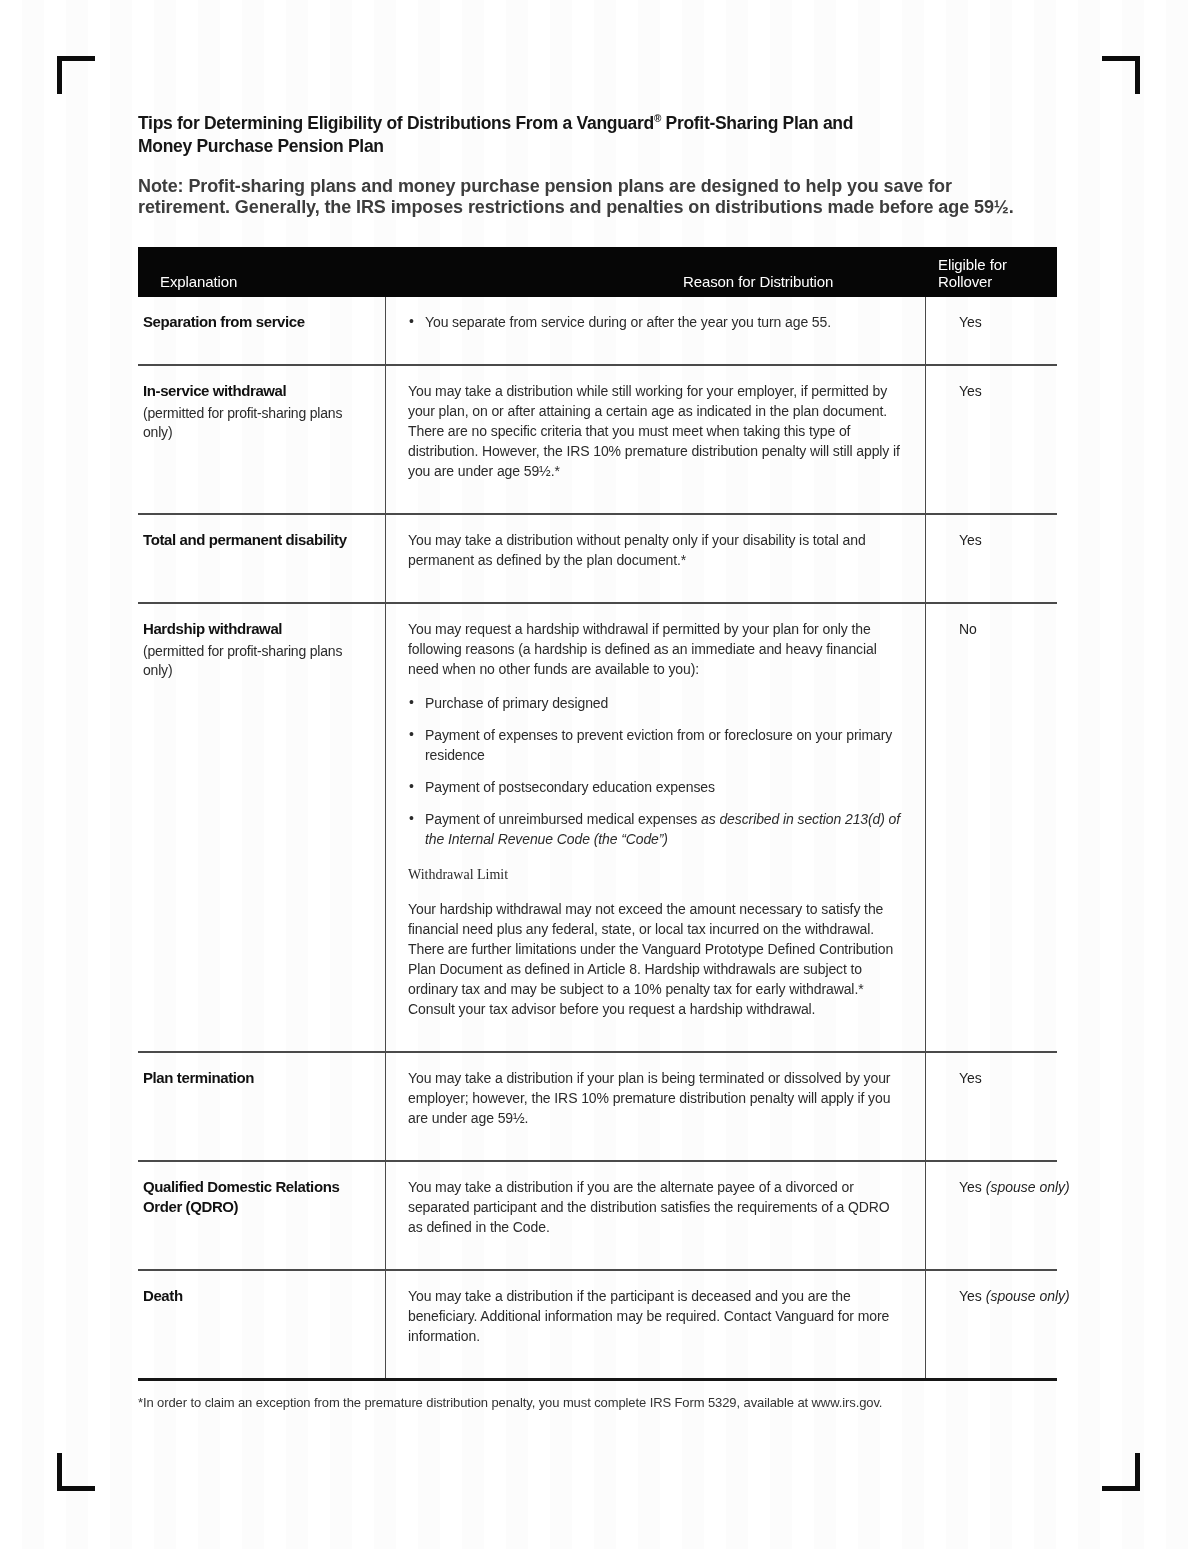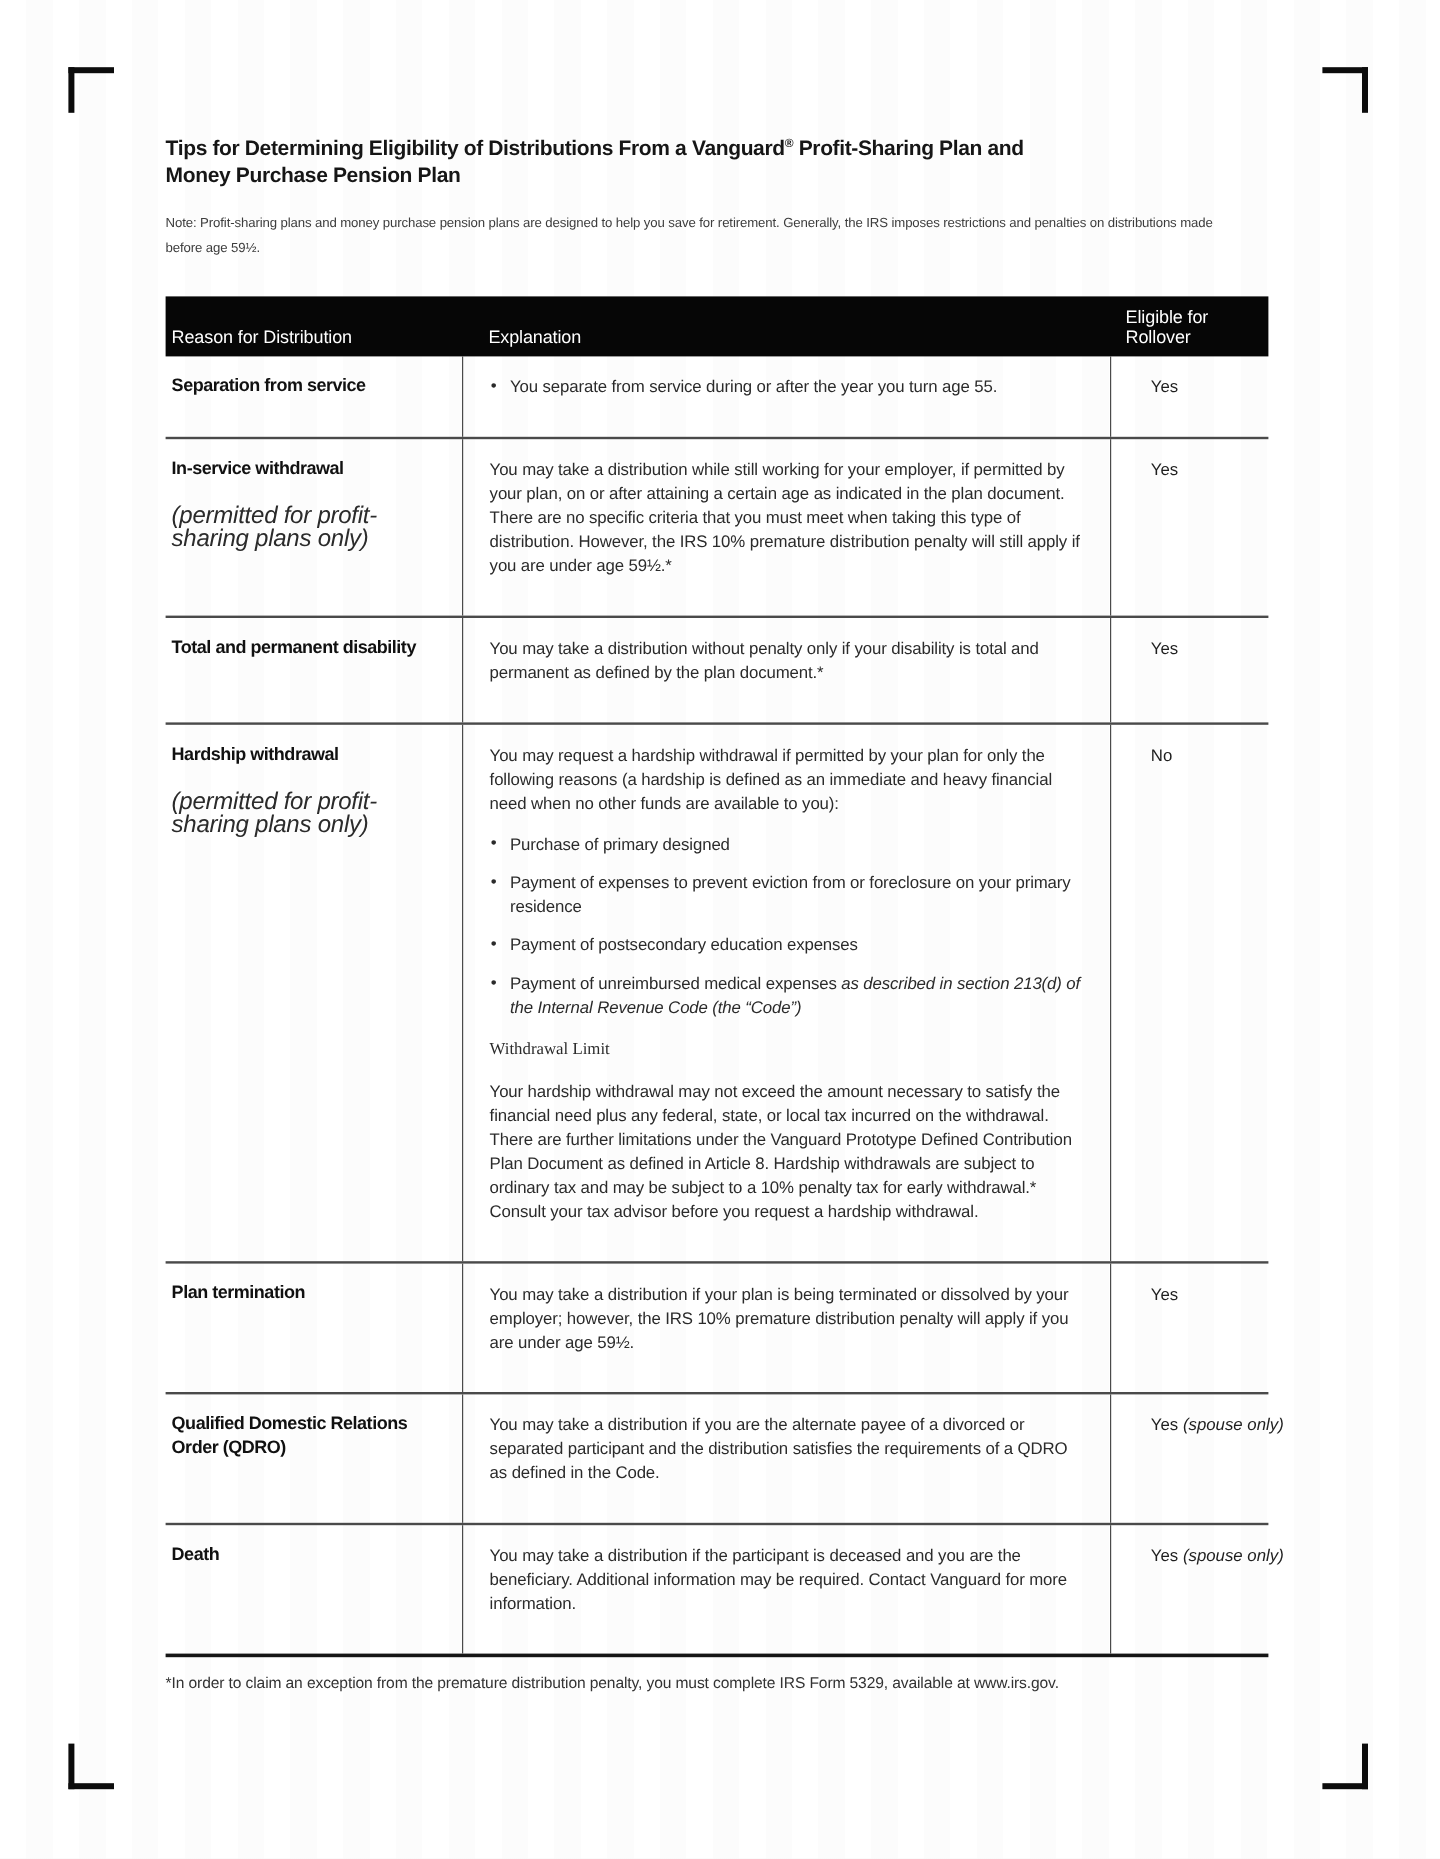"Note: Profit-sharing plans and money" .note { font-size: 11px -> 18px; font-weight: none -> bold }
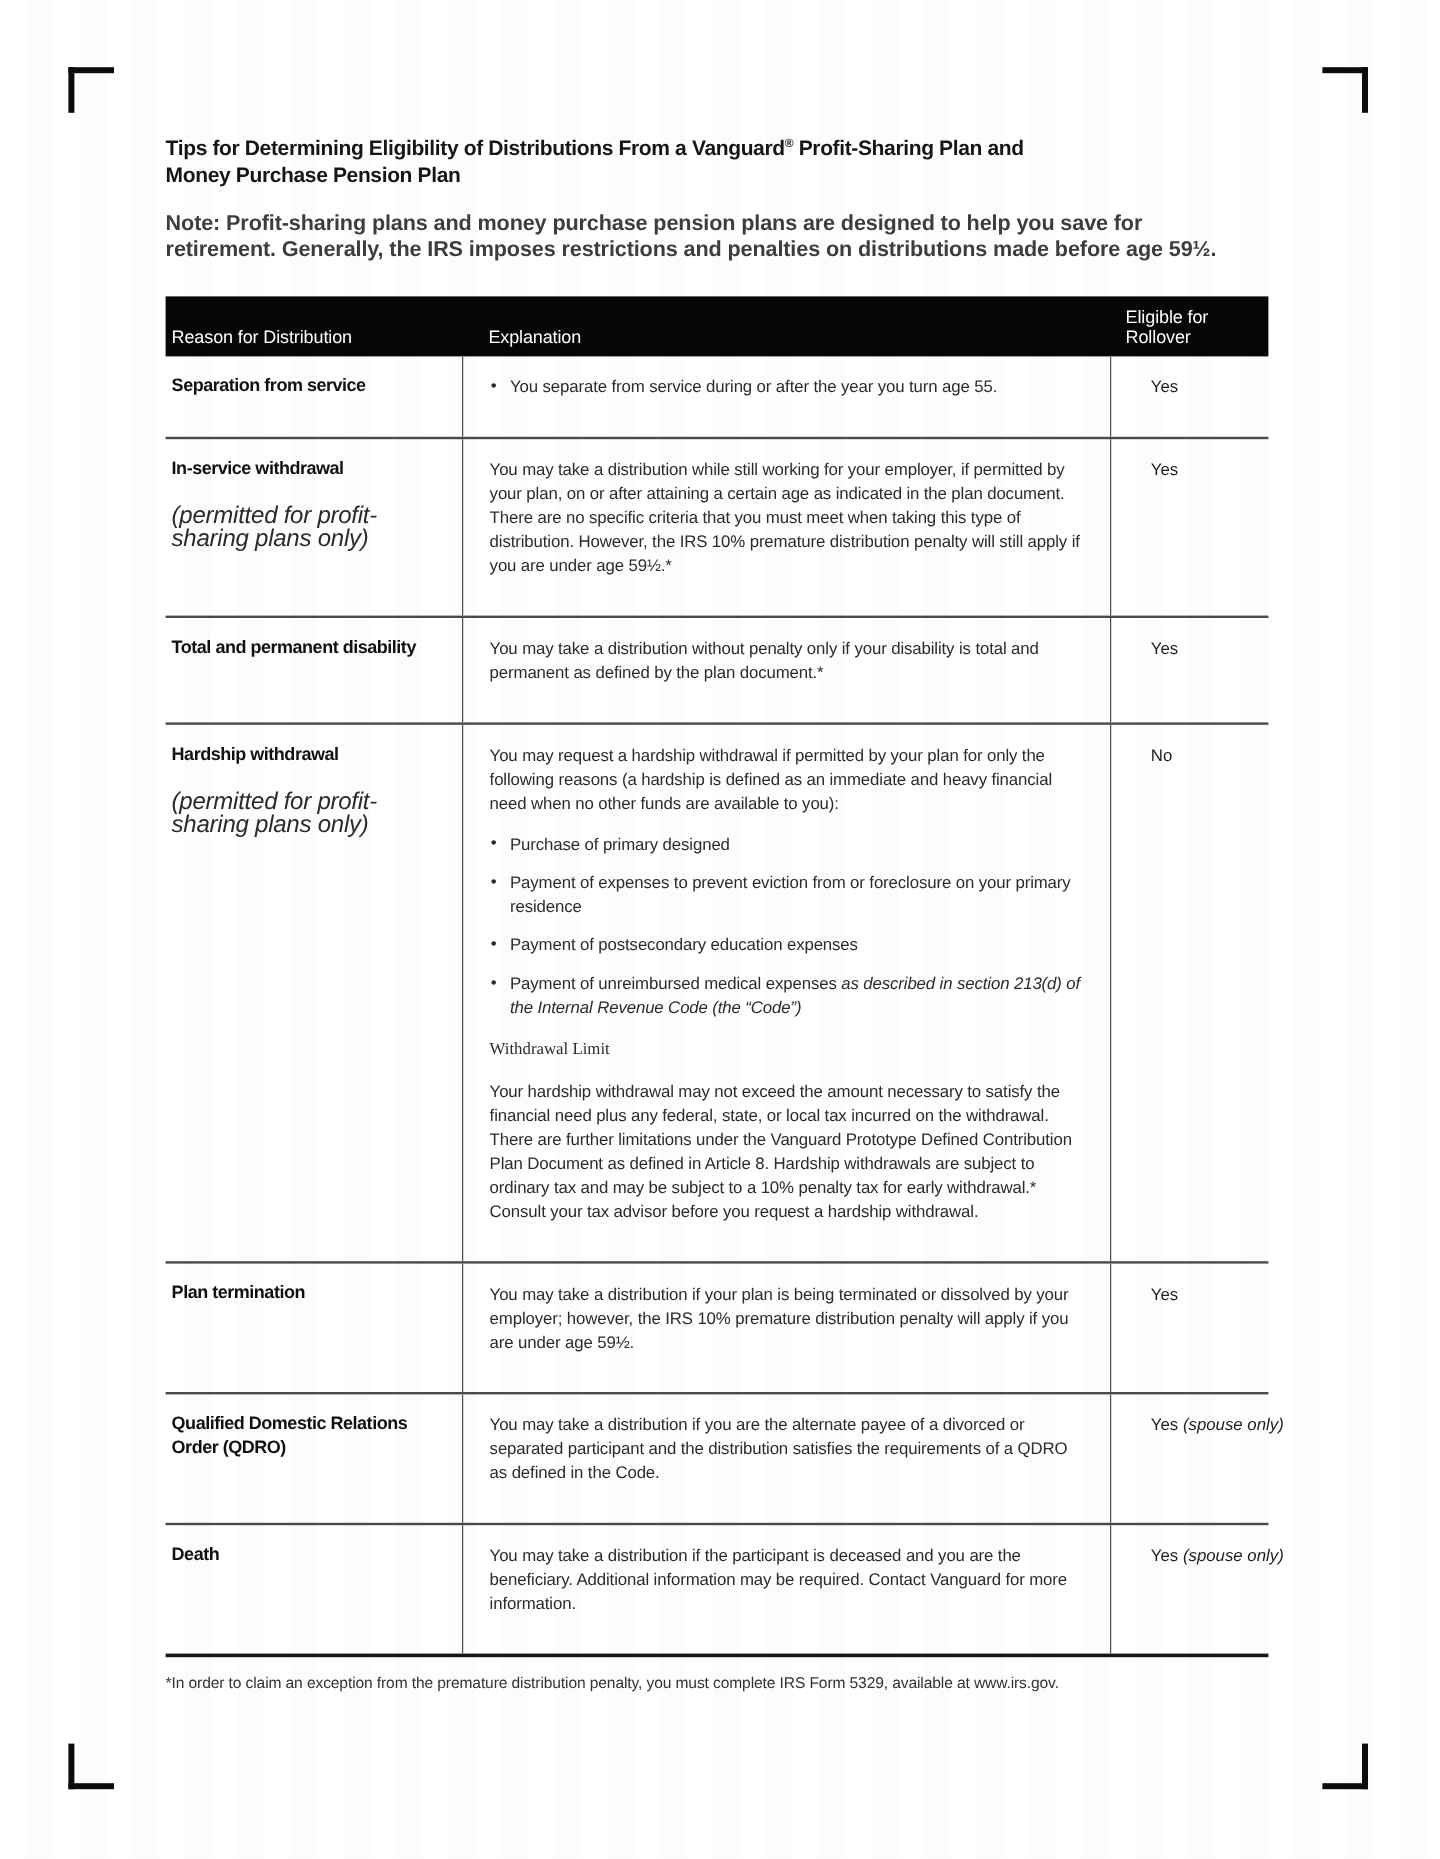"Reason for Distribution" div.th { order: before "Explanation" -> after "Explanation" }
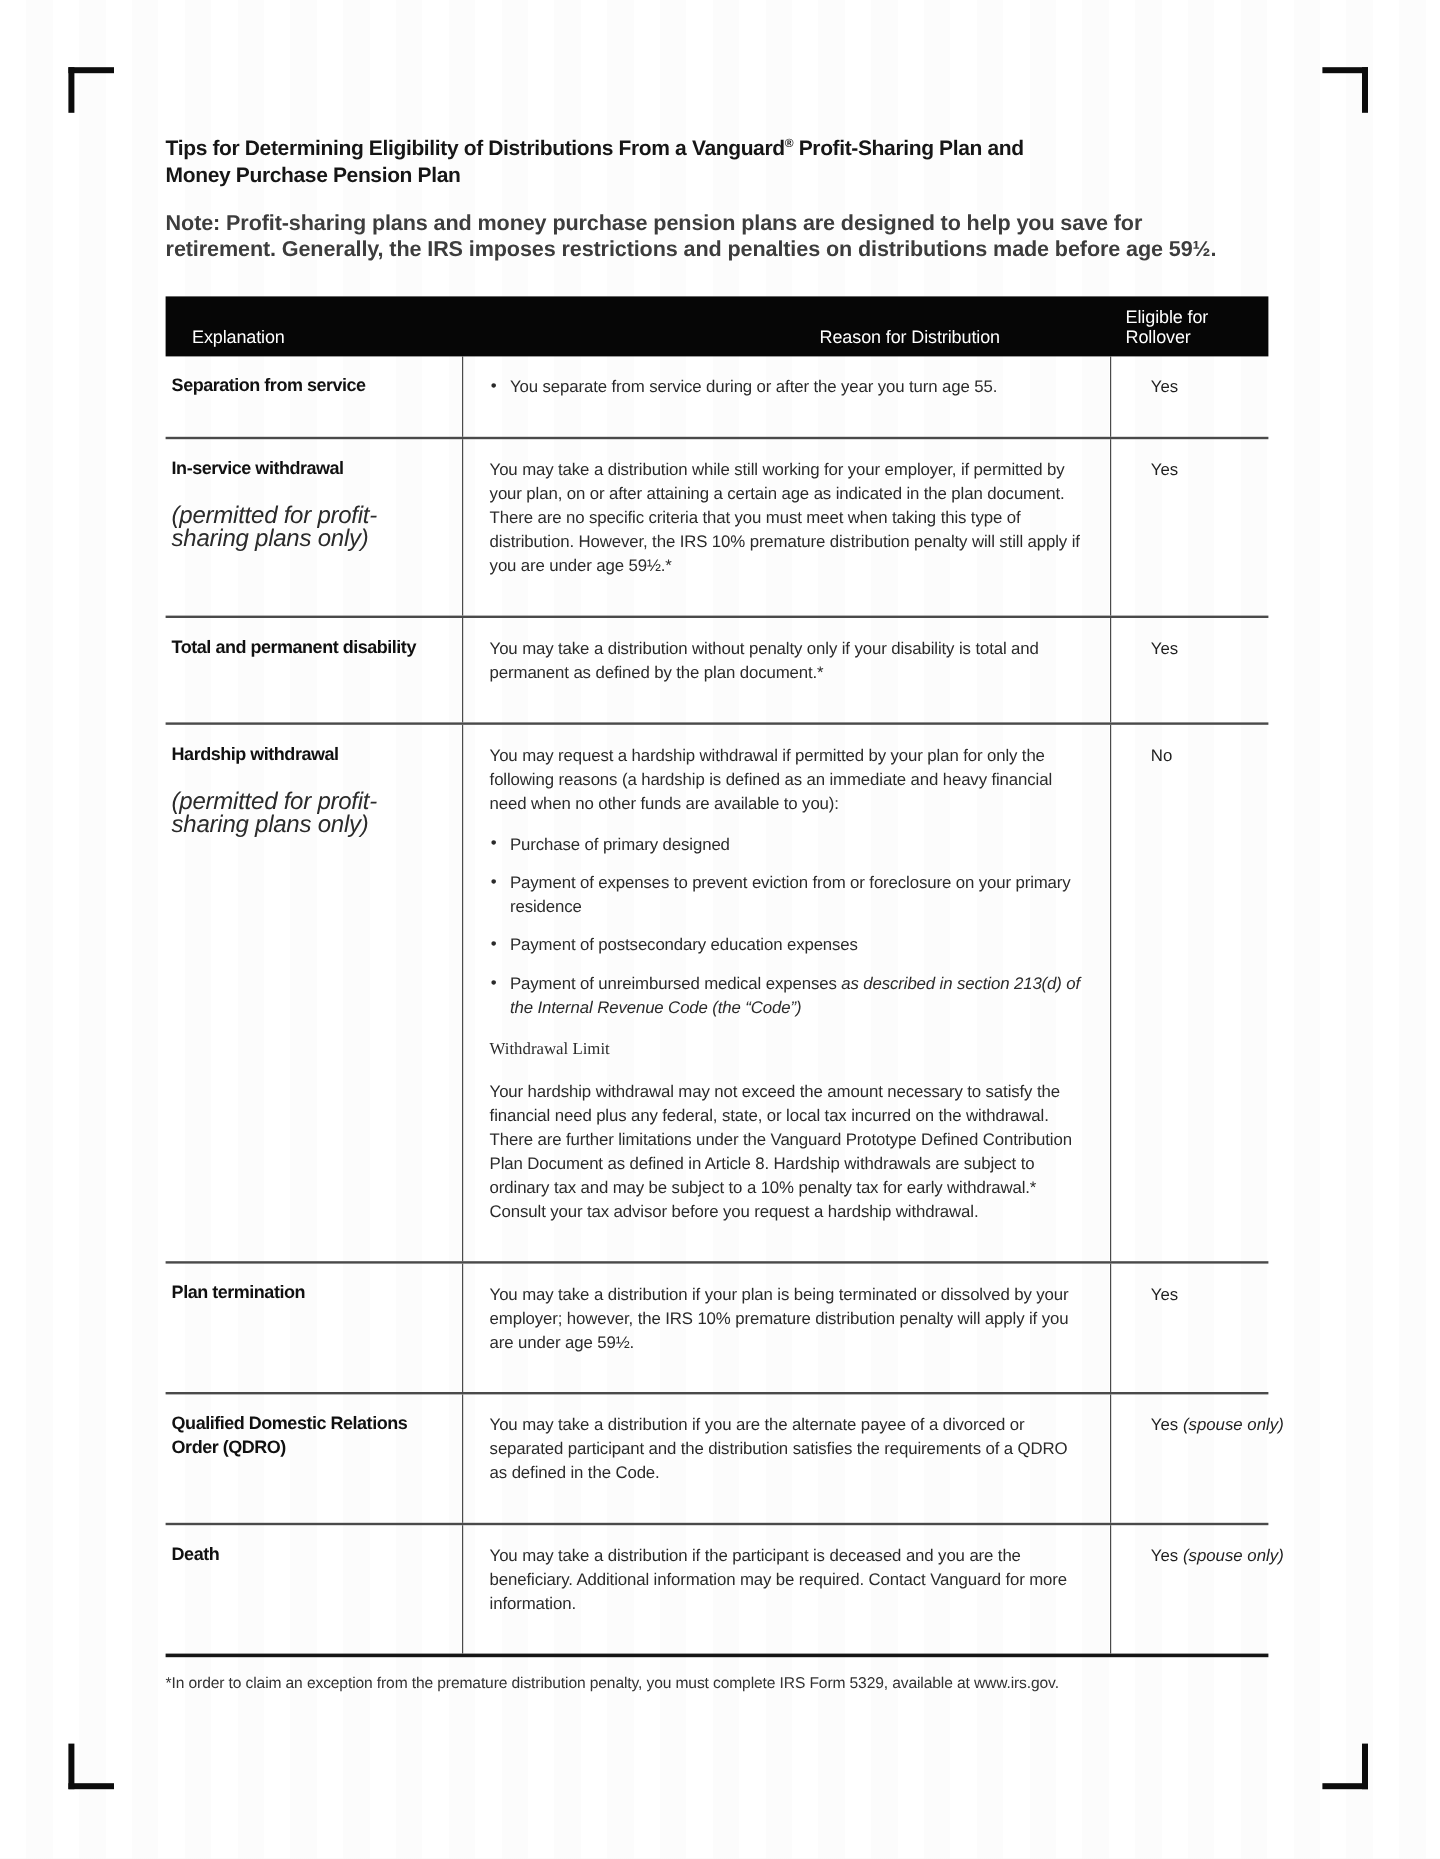"(permitted for profit-sharing plans" .reason-note { font-size: 20px -> 14px; font-style: italic -> none; margin-top: 20px -> 3px }
